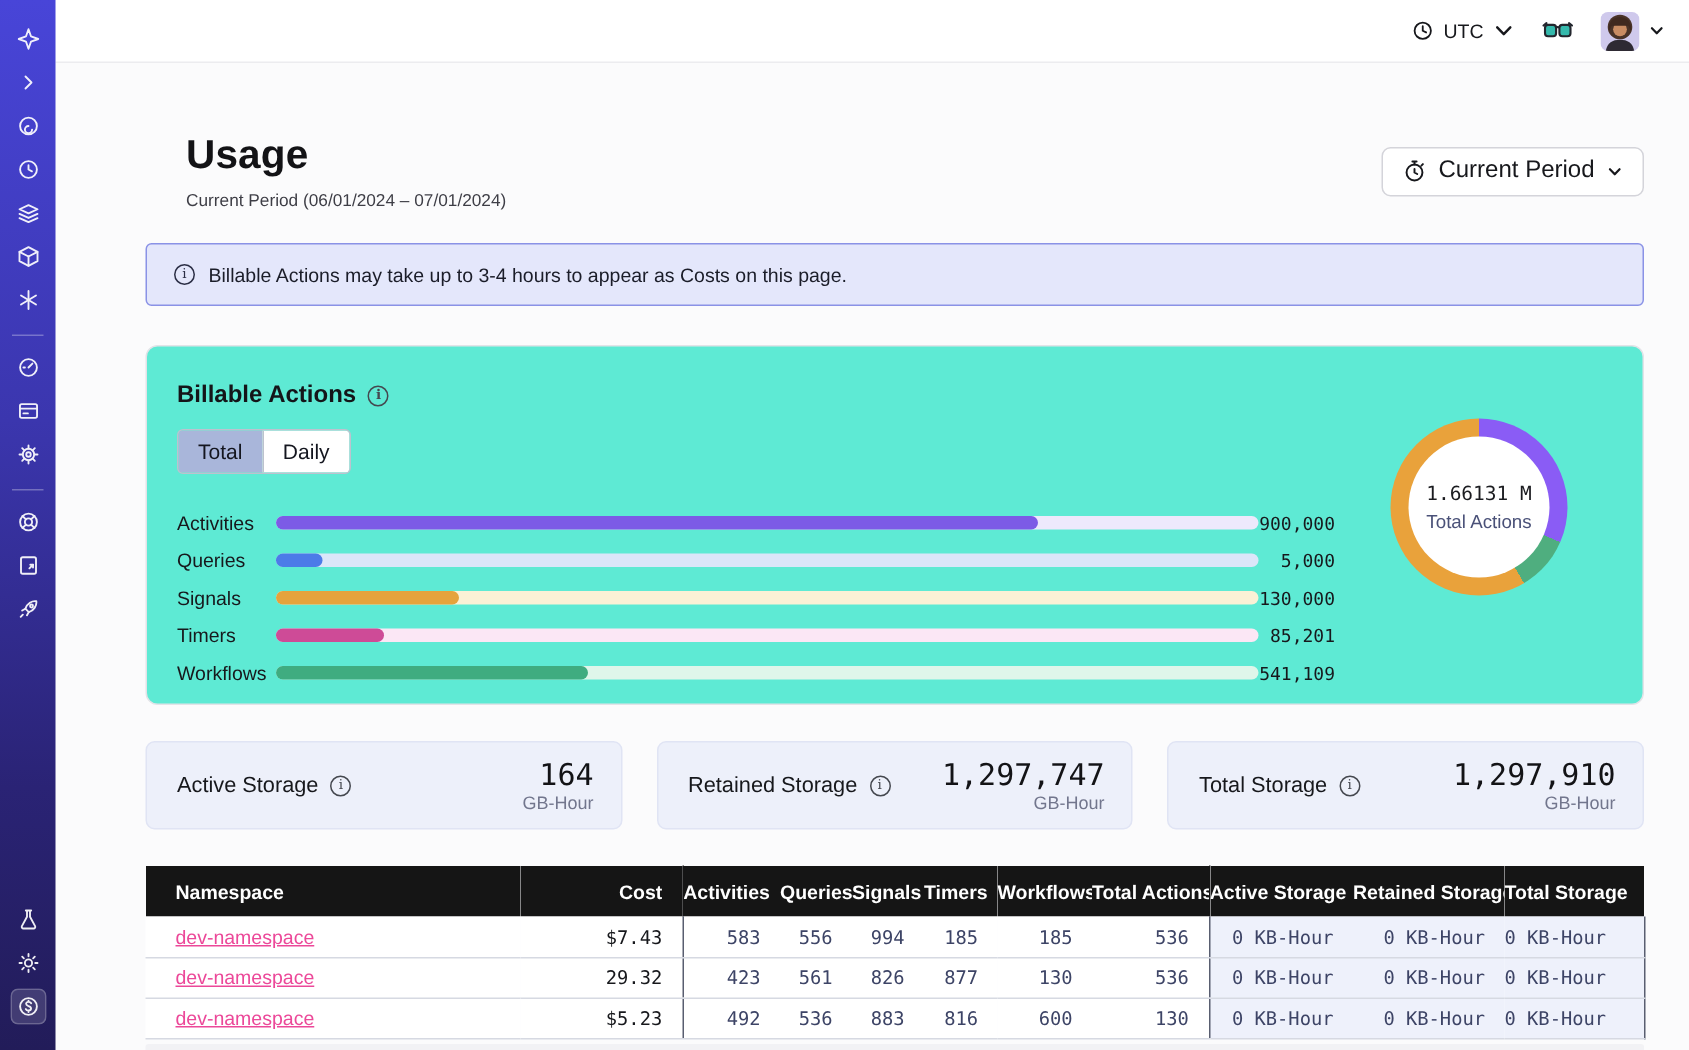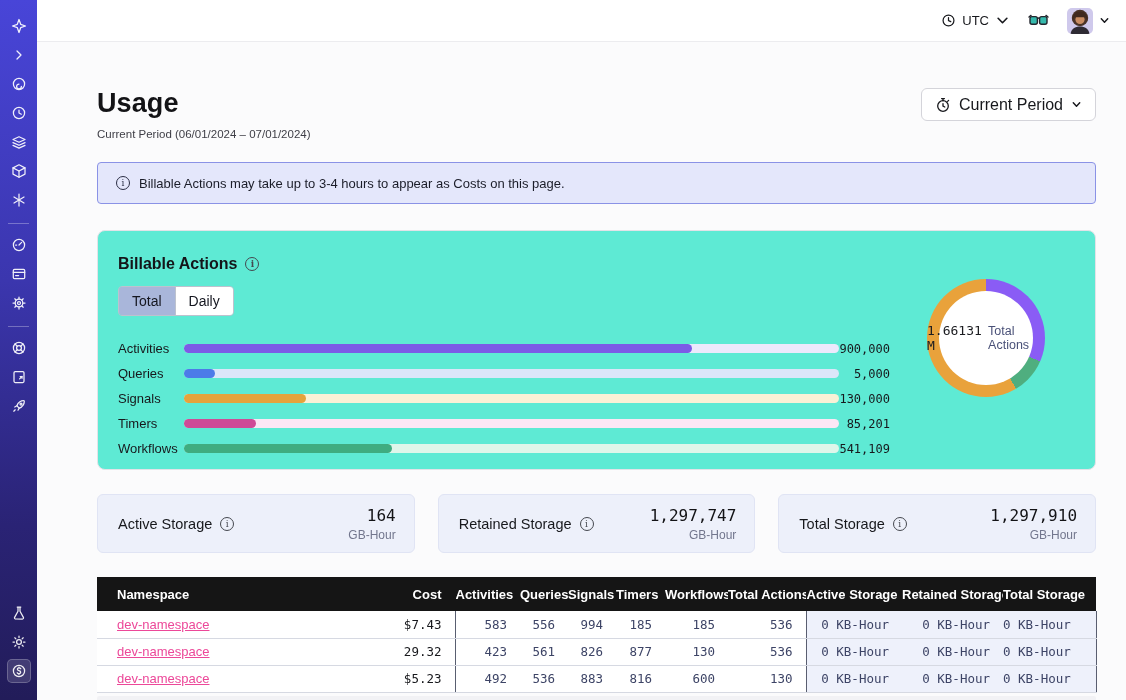"Usage" .title-row { align-items: flex-start -> center; margin-left: none -> 27px }
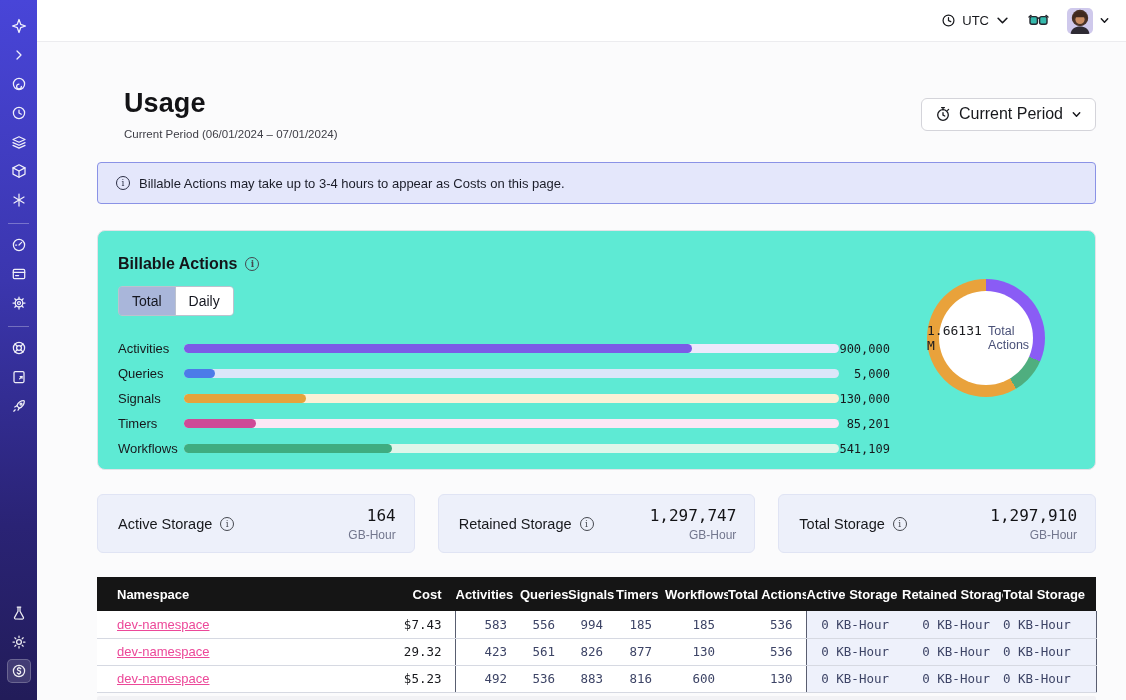"1.66131 M" .donut-center { flex-direction: row -> column; text-align: none -> right }
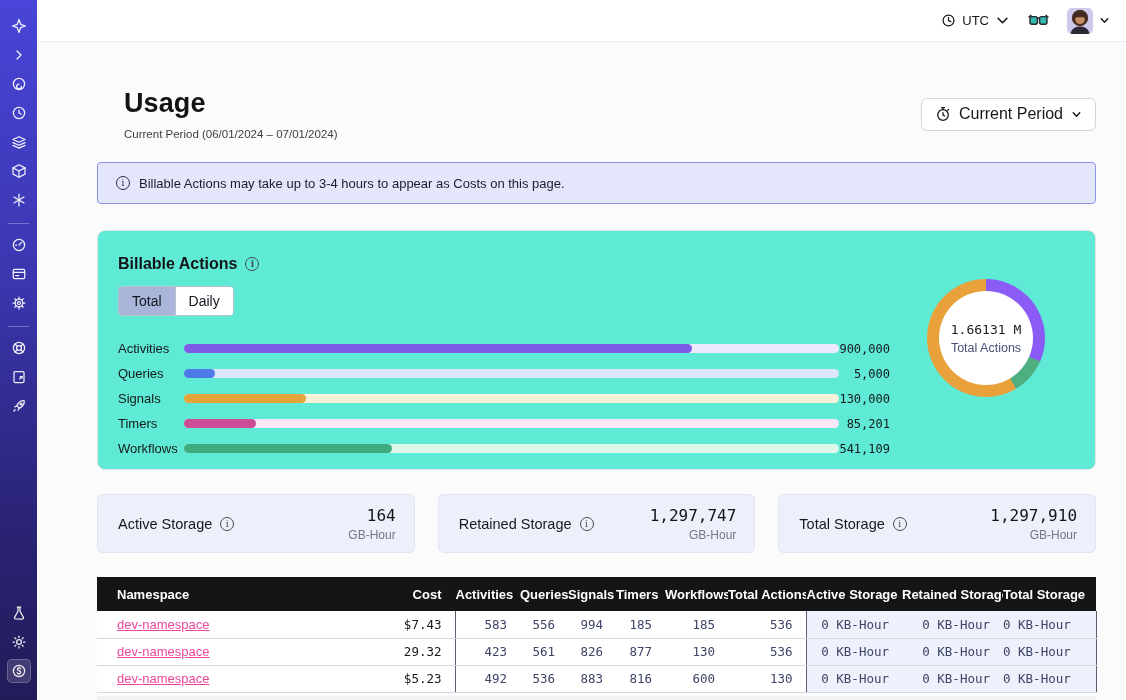"164" .storage-num { font-size: 16px -> 20px }
